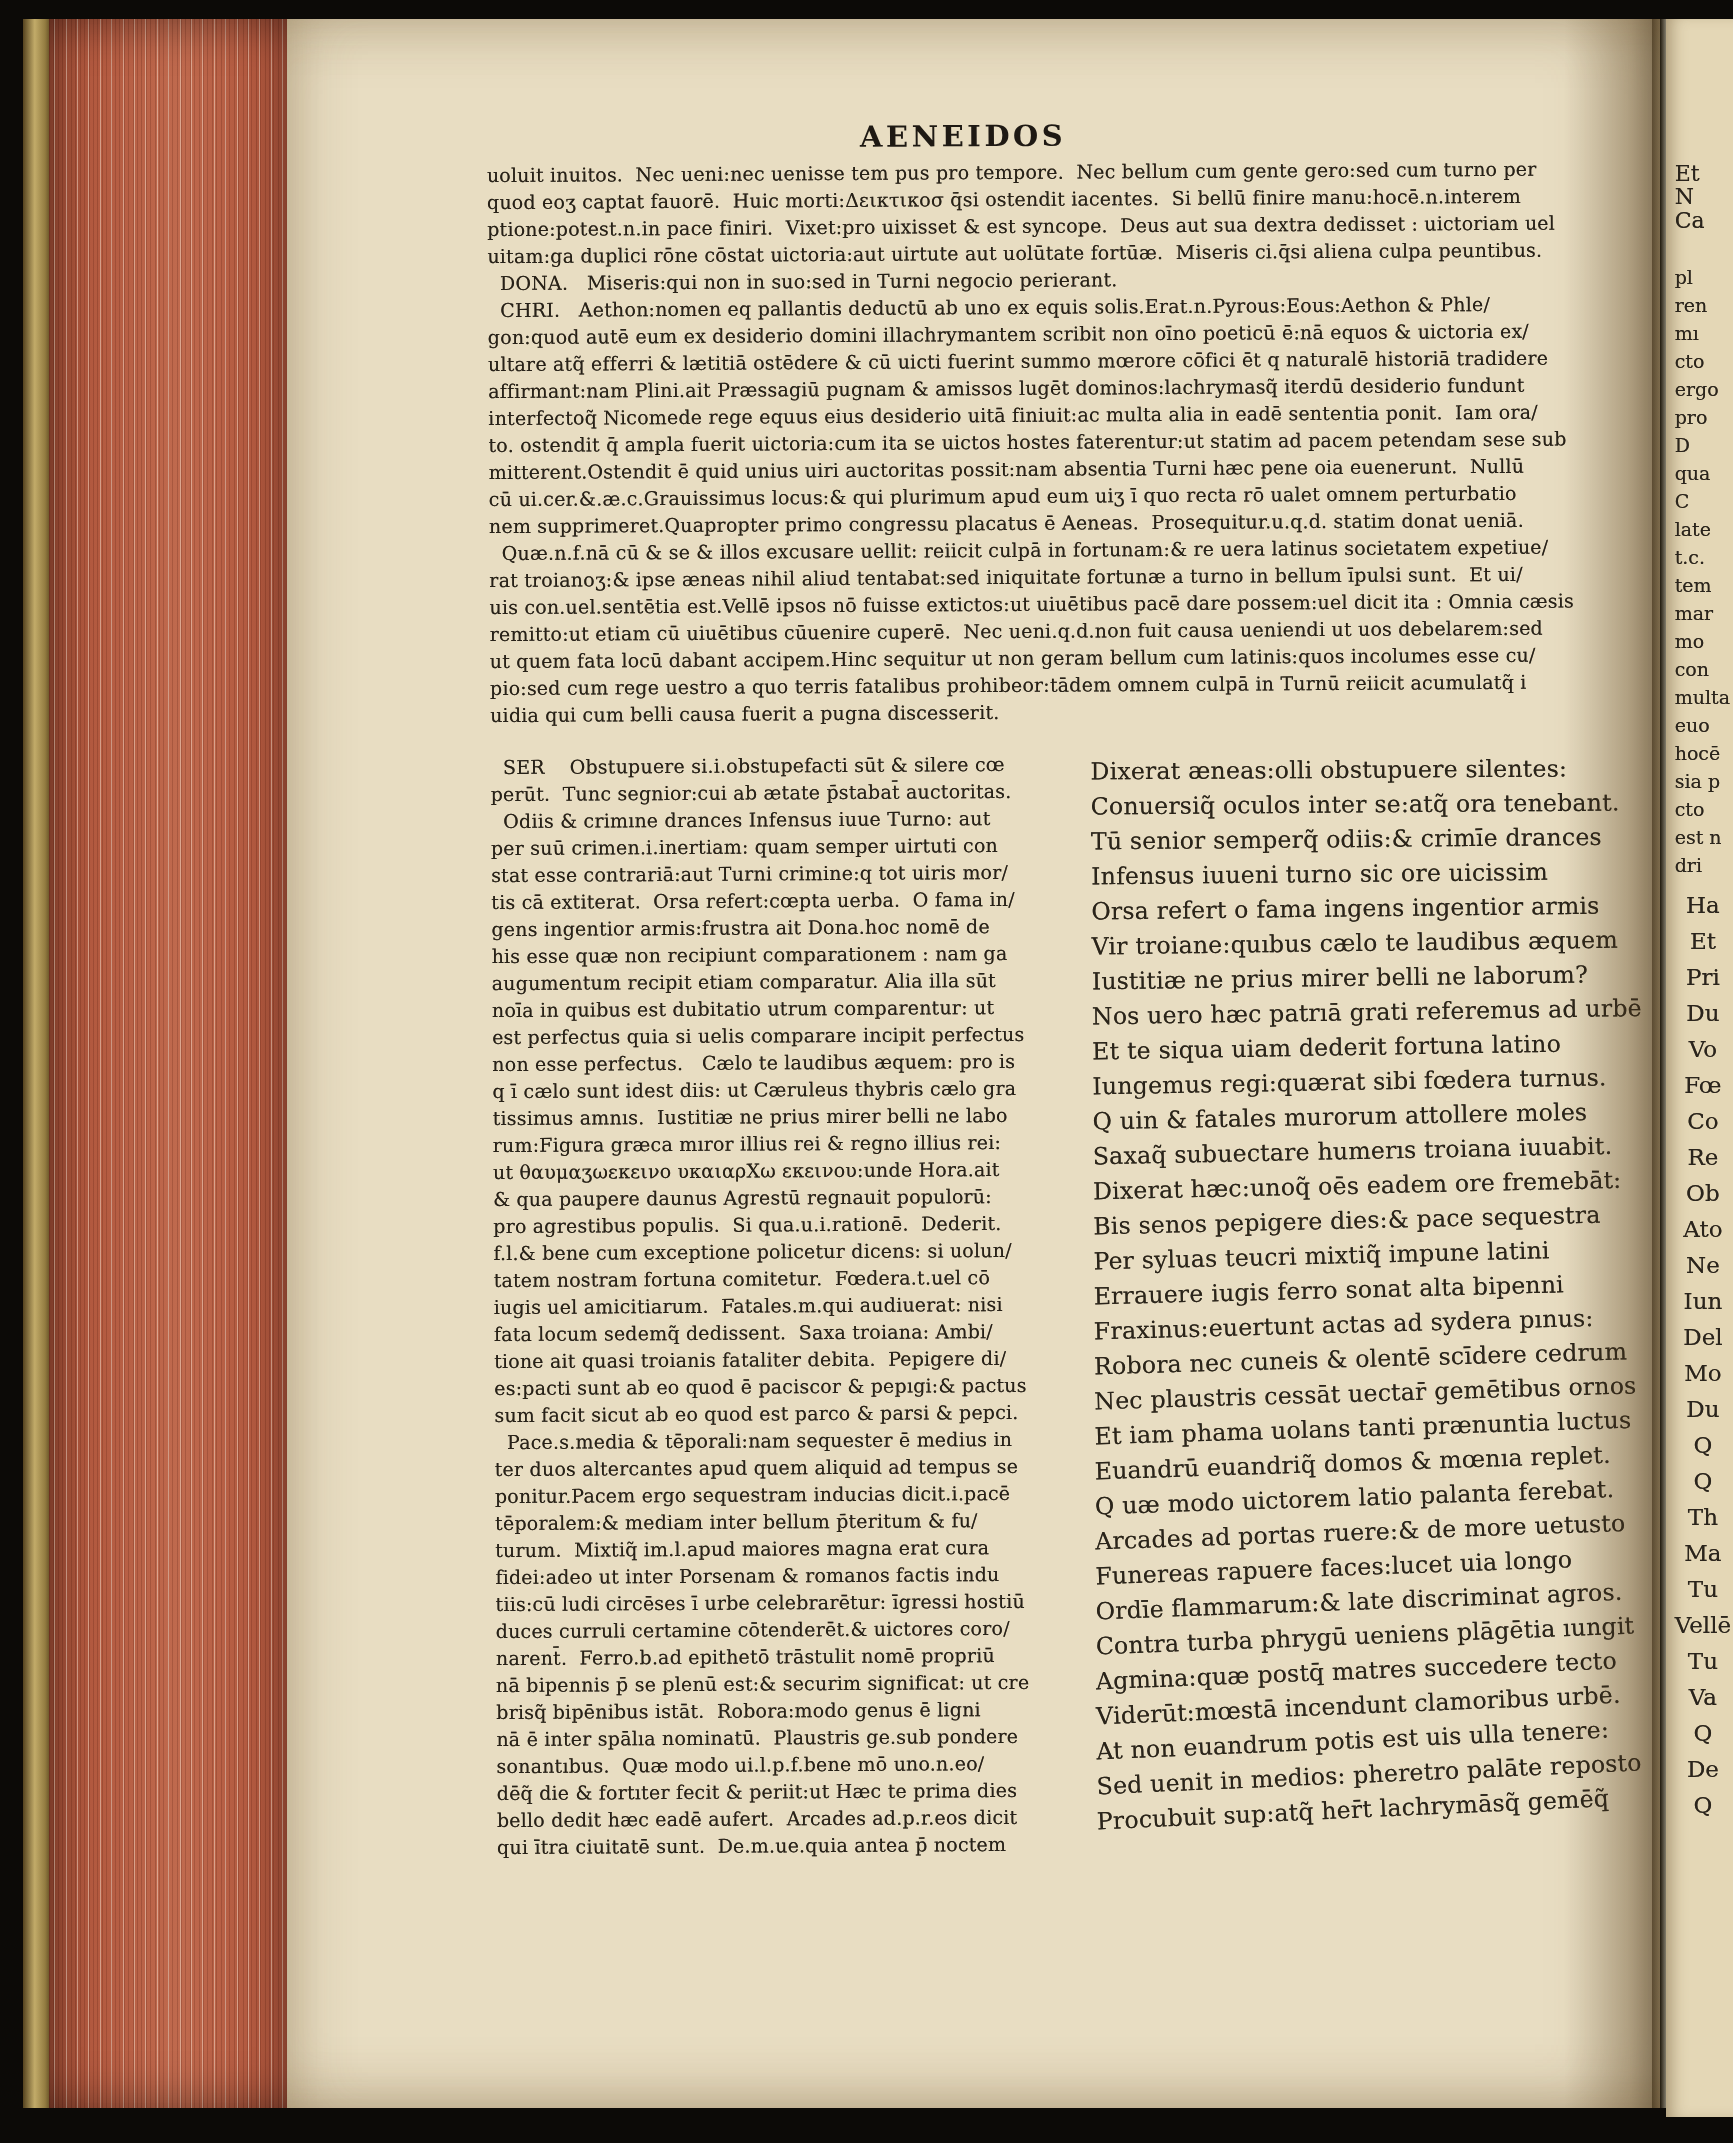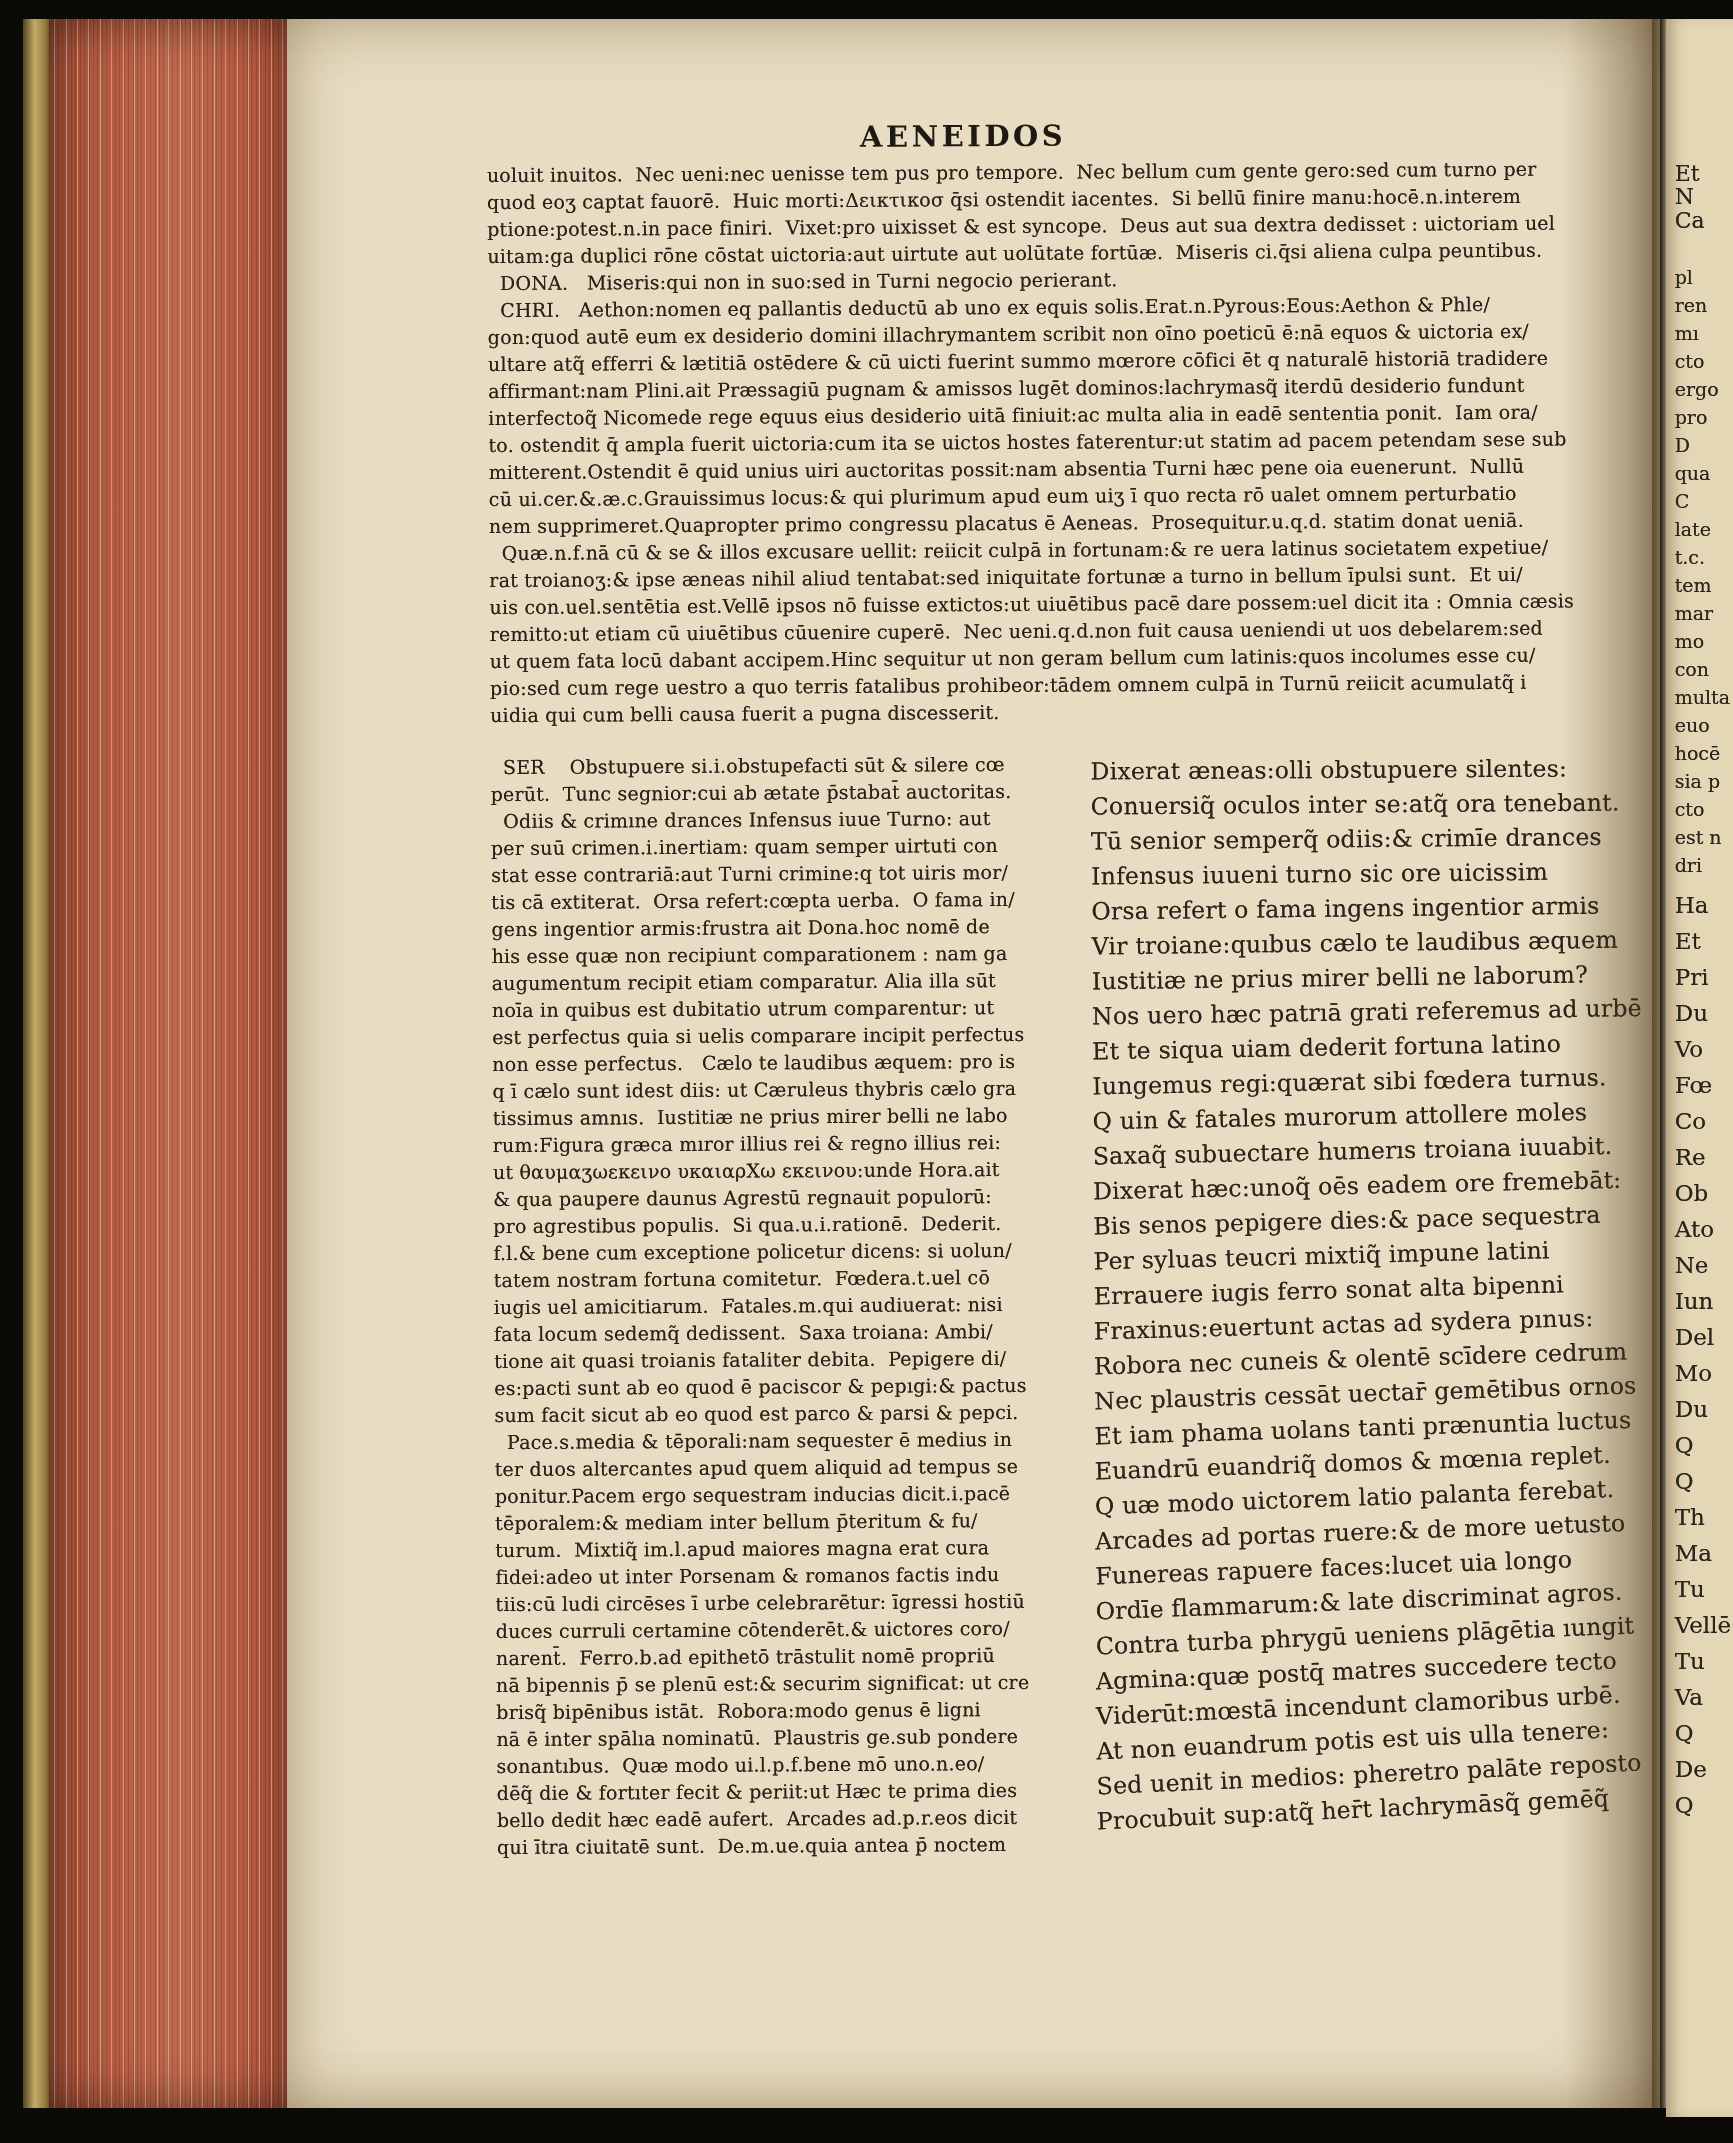"Ha" .frag-large { text-align: none -> center }
